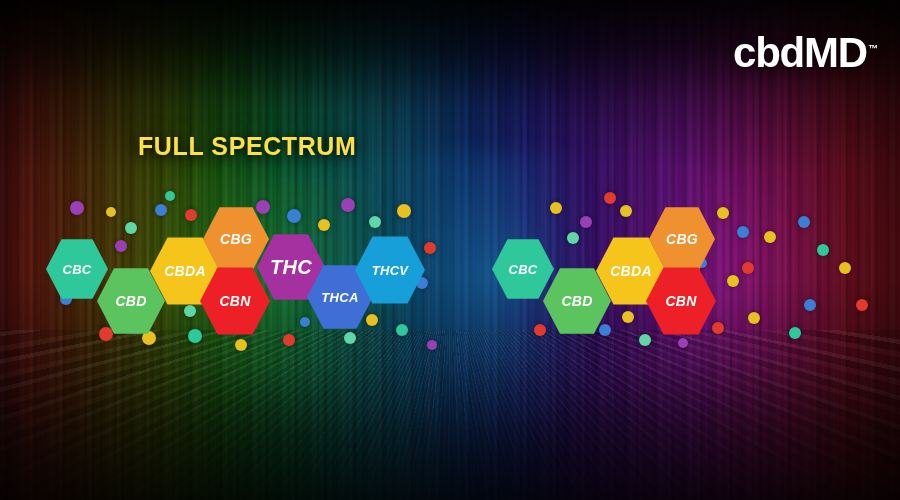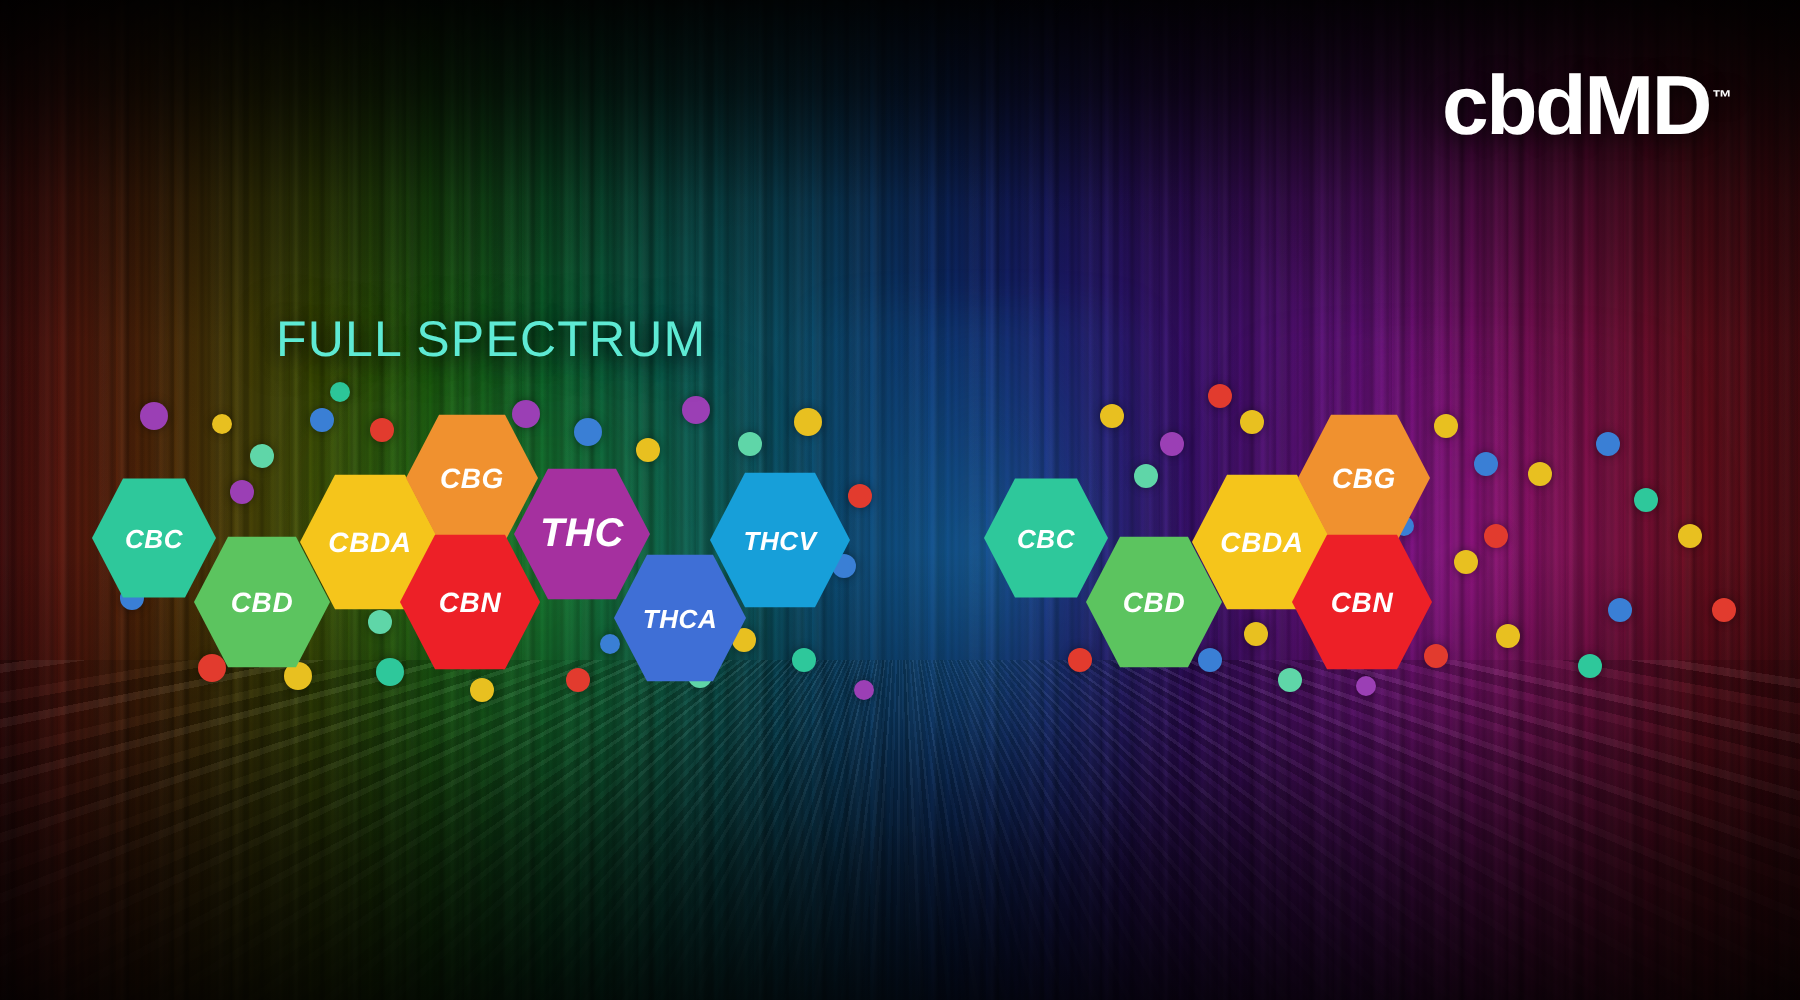"cbdMD™" .logo { right: 34px -> 22px }
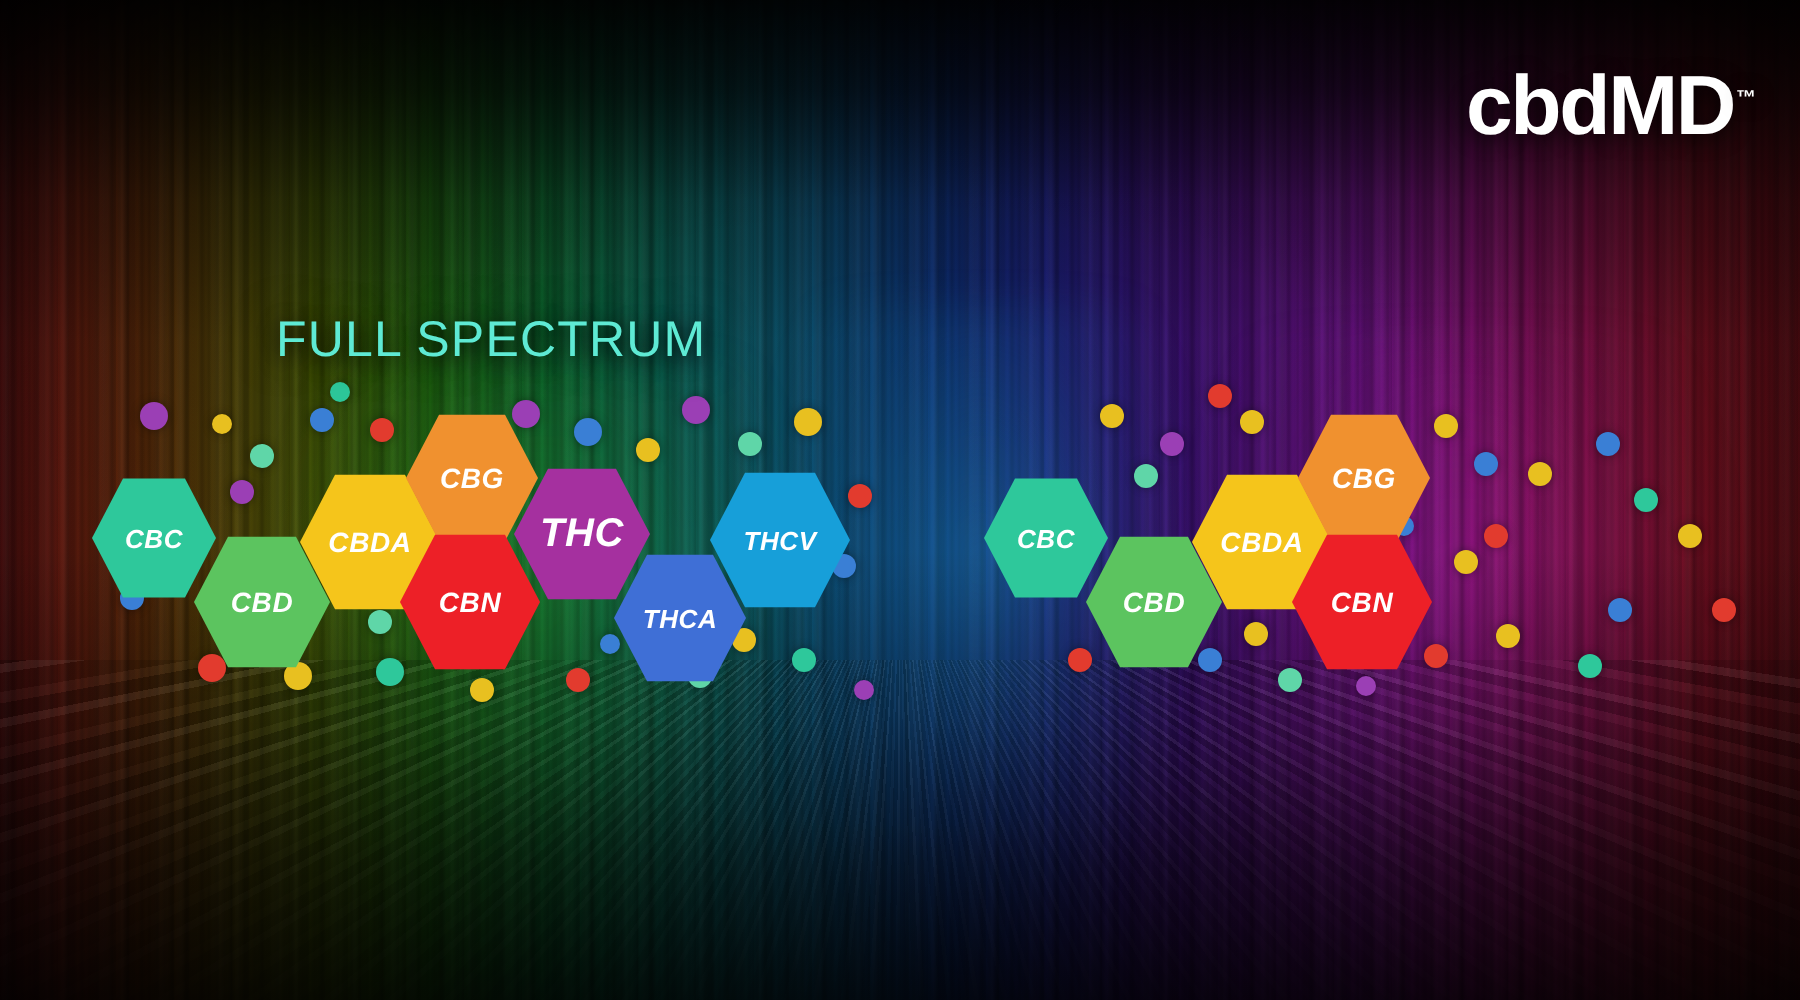"FULL SPECTRUM" .heading { color: #5eead4 -> #fde047; font-weight: 400 -> 700; top: 156px -> 132px }
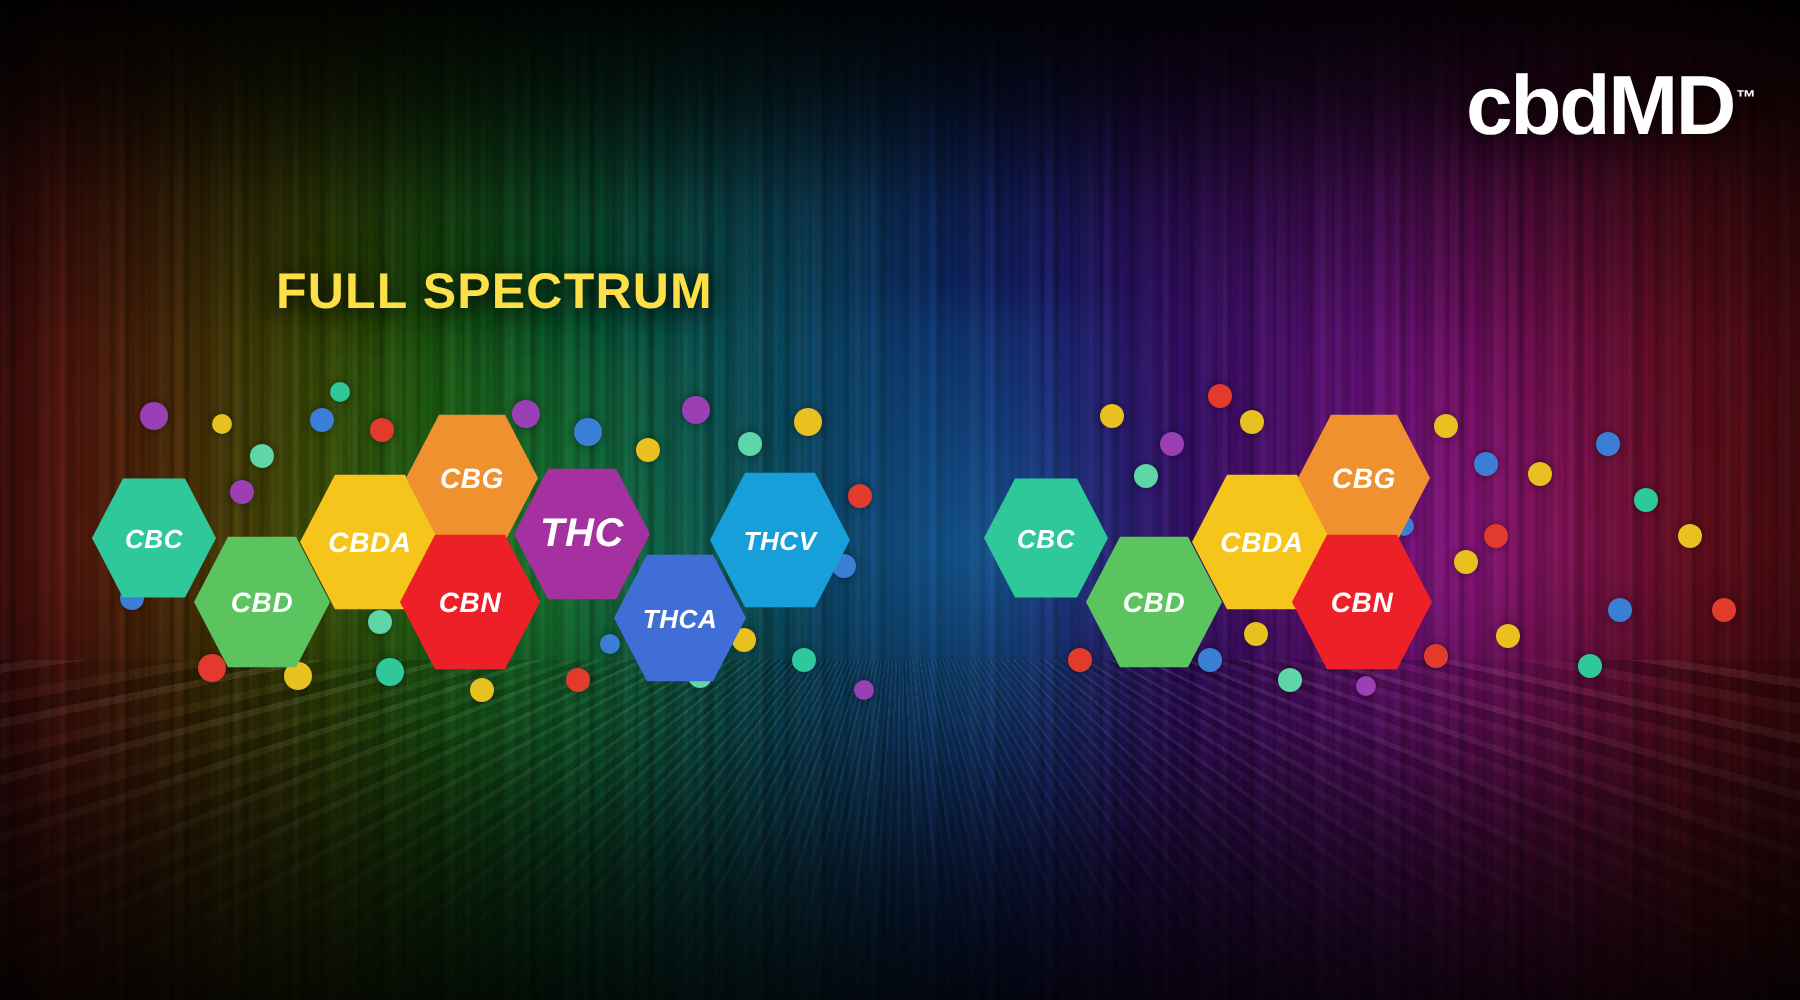"THCA" div.hex { top: 276px -> 264px }
